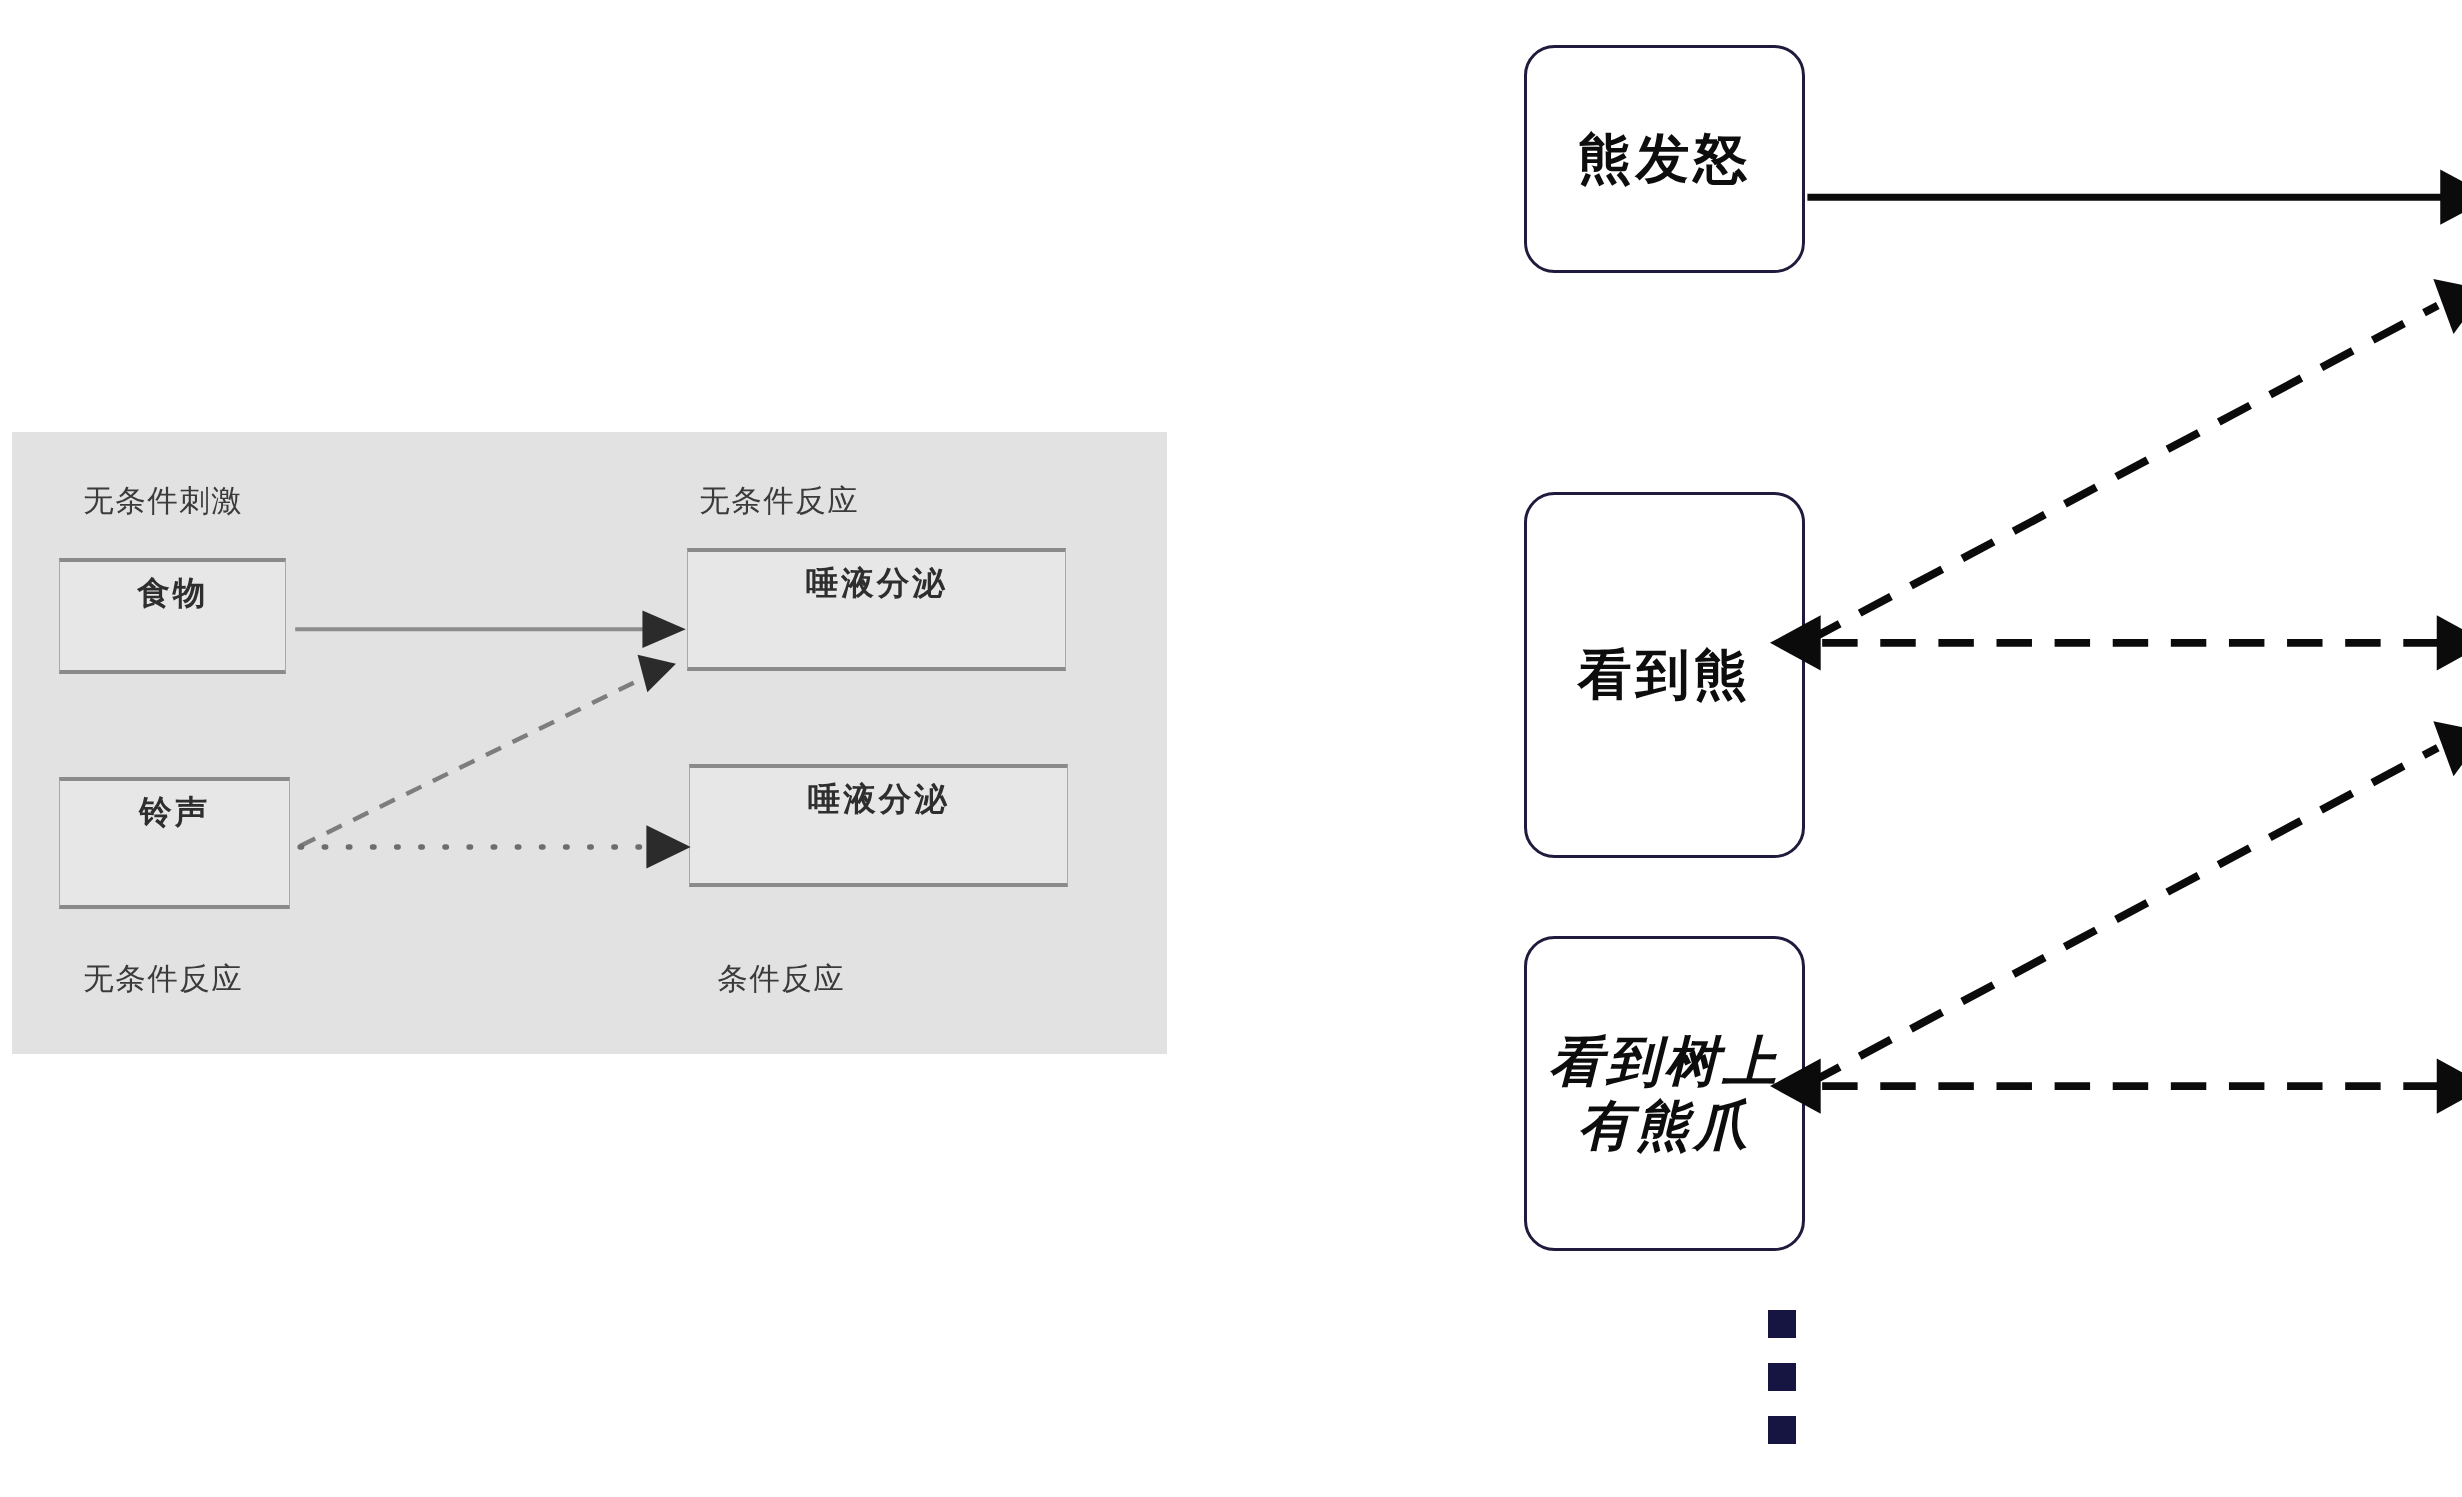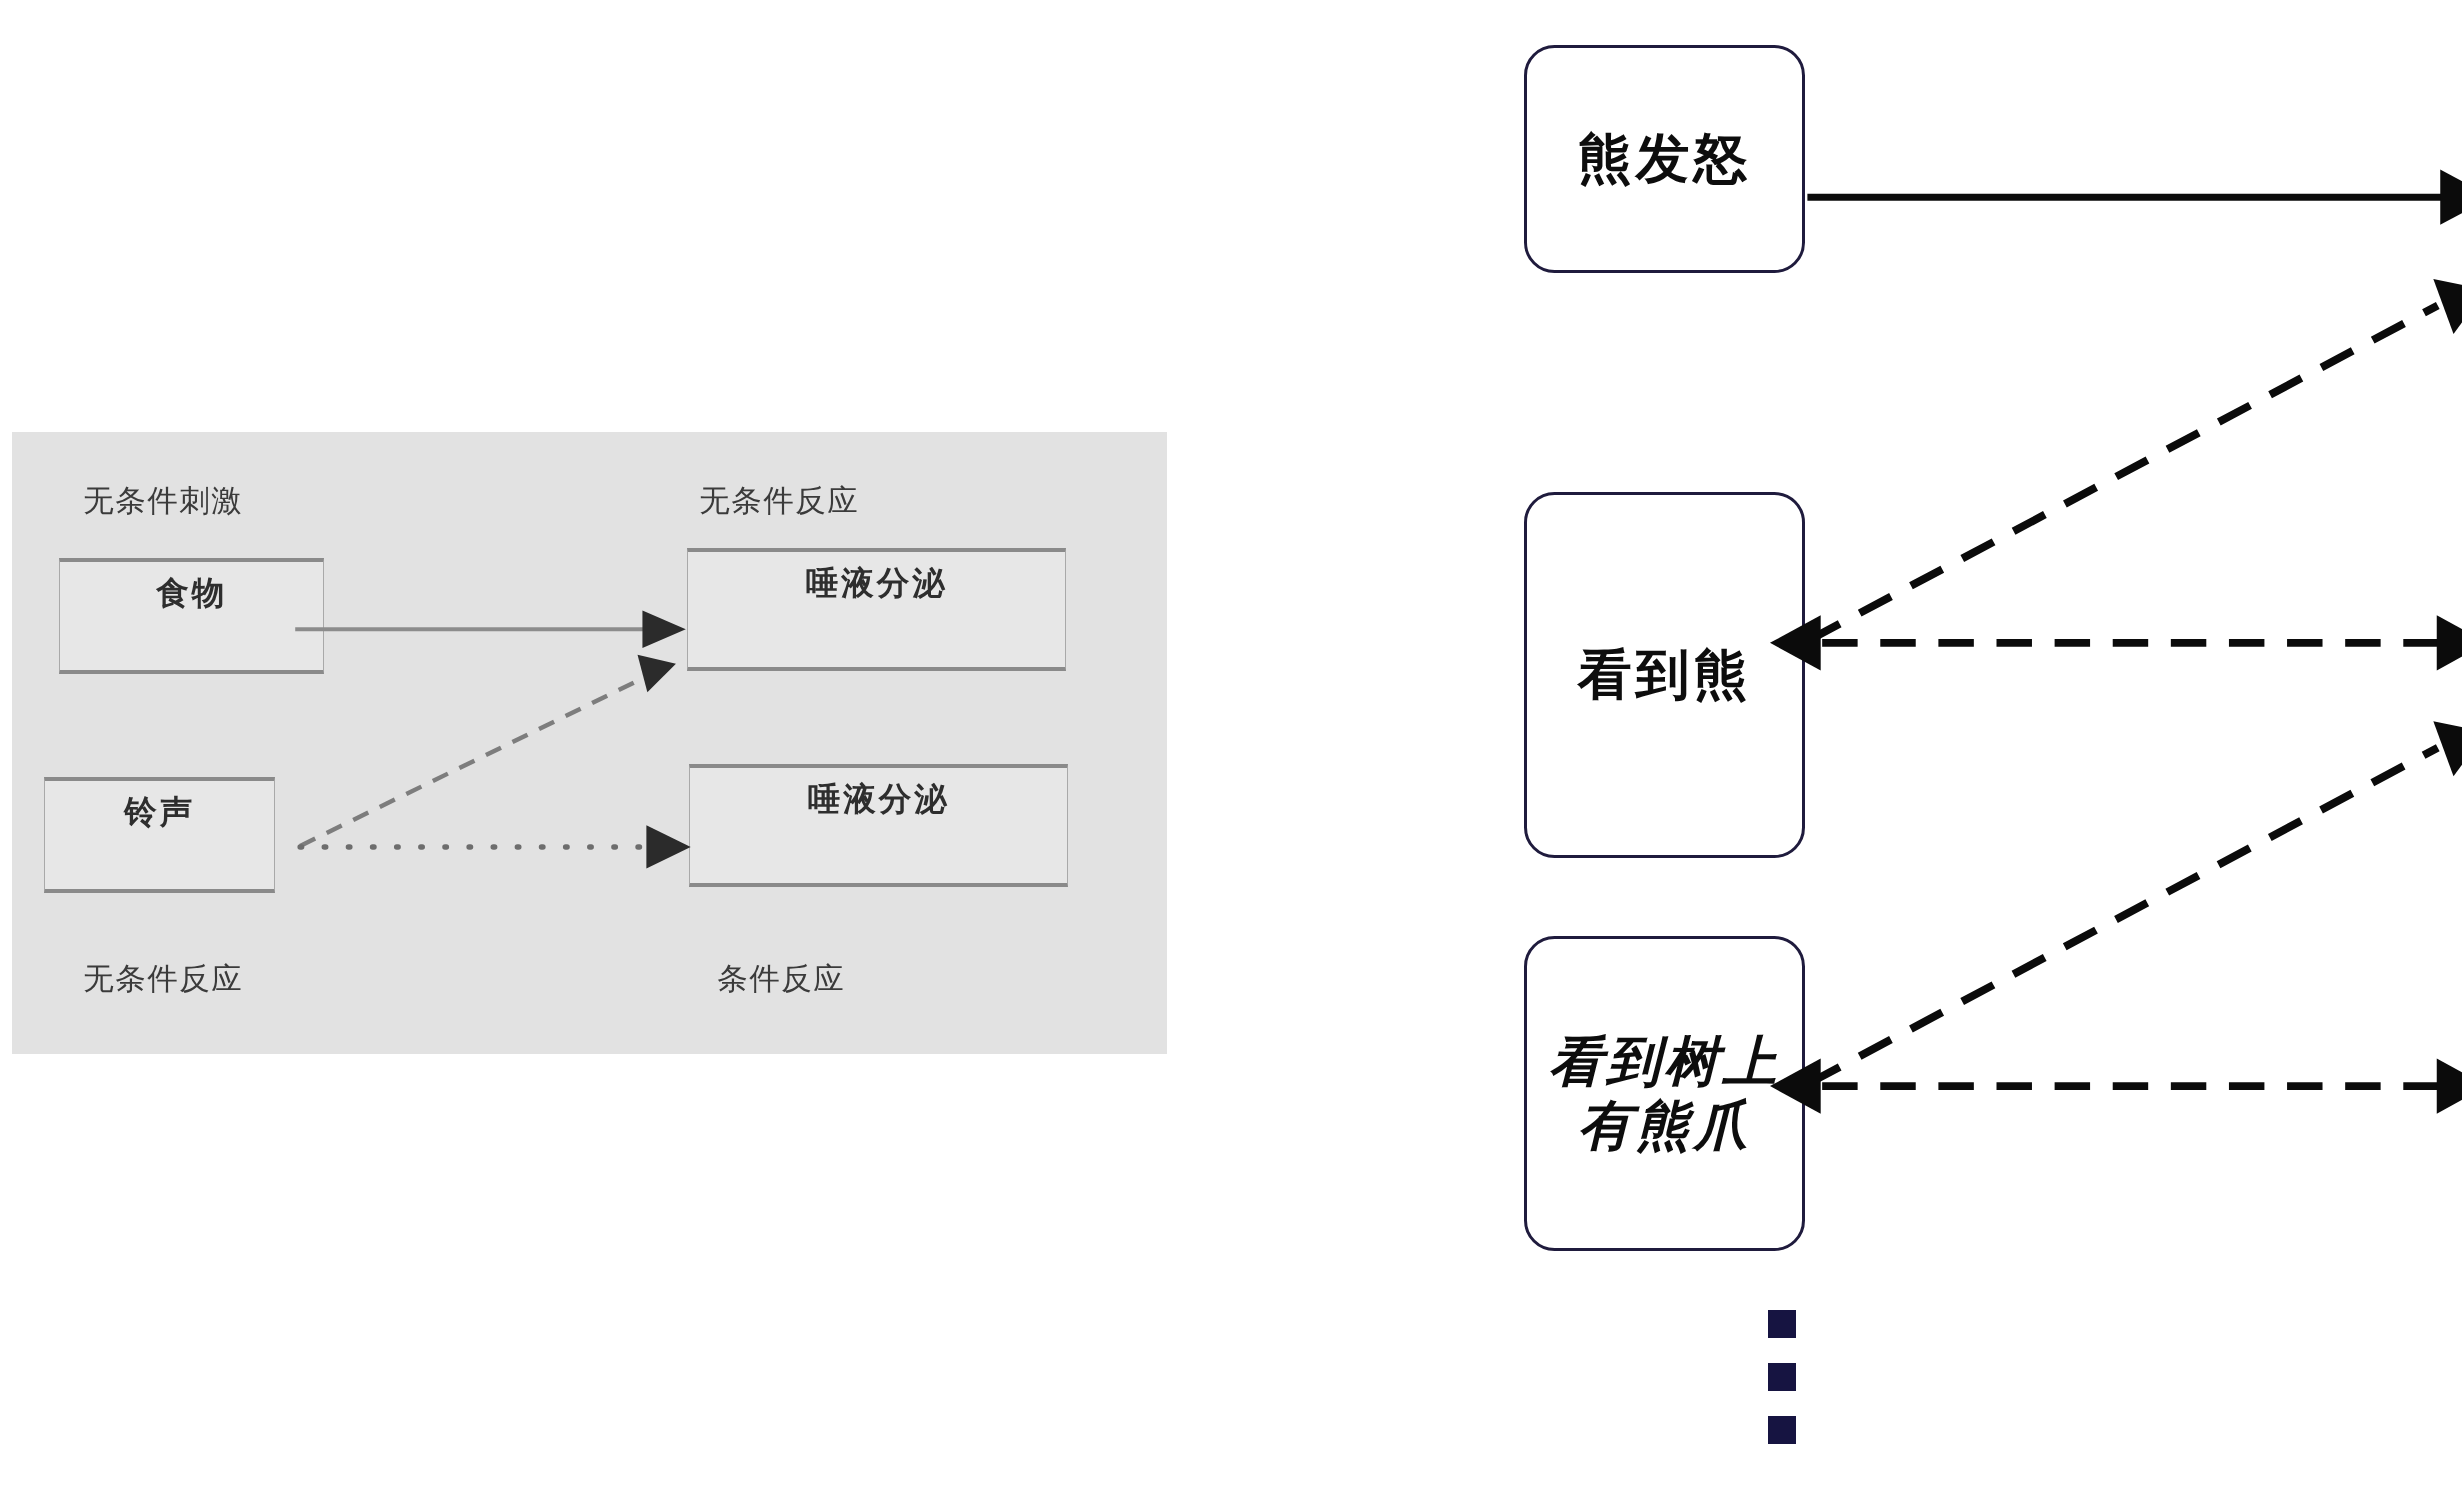"食物" #pv-food { width: 265px -> 227px }
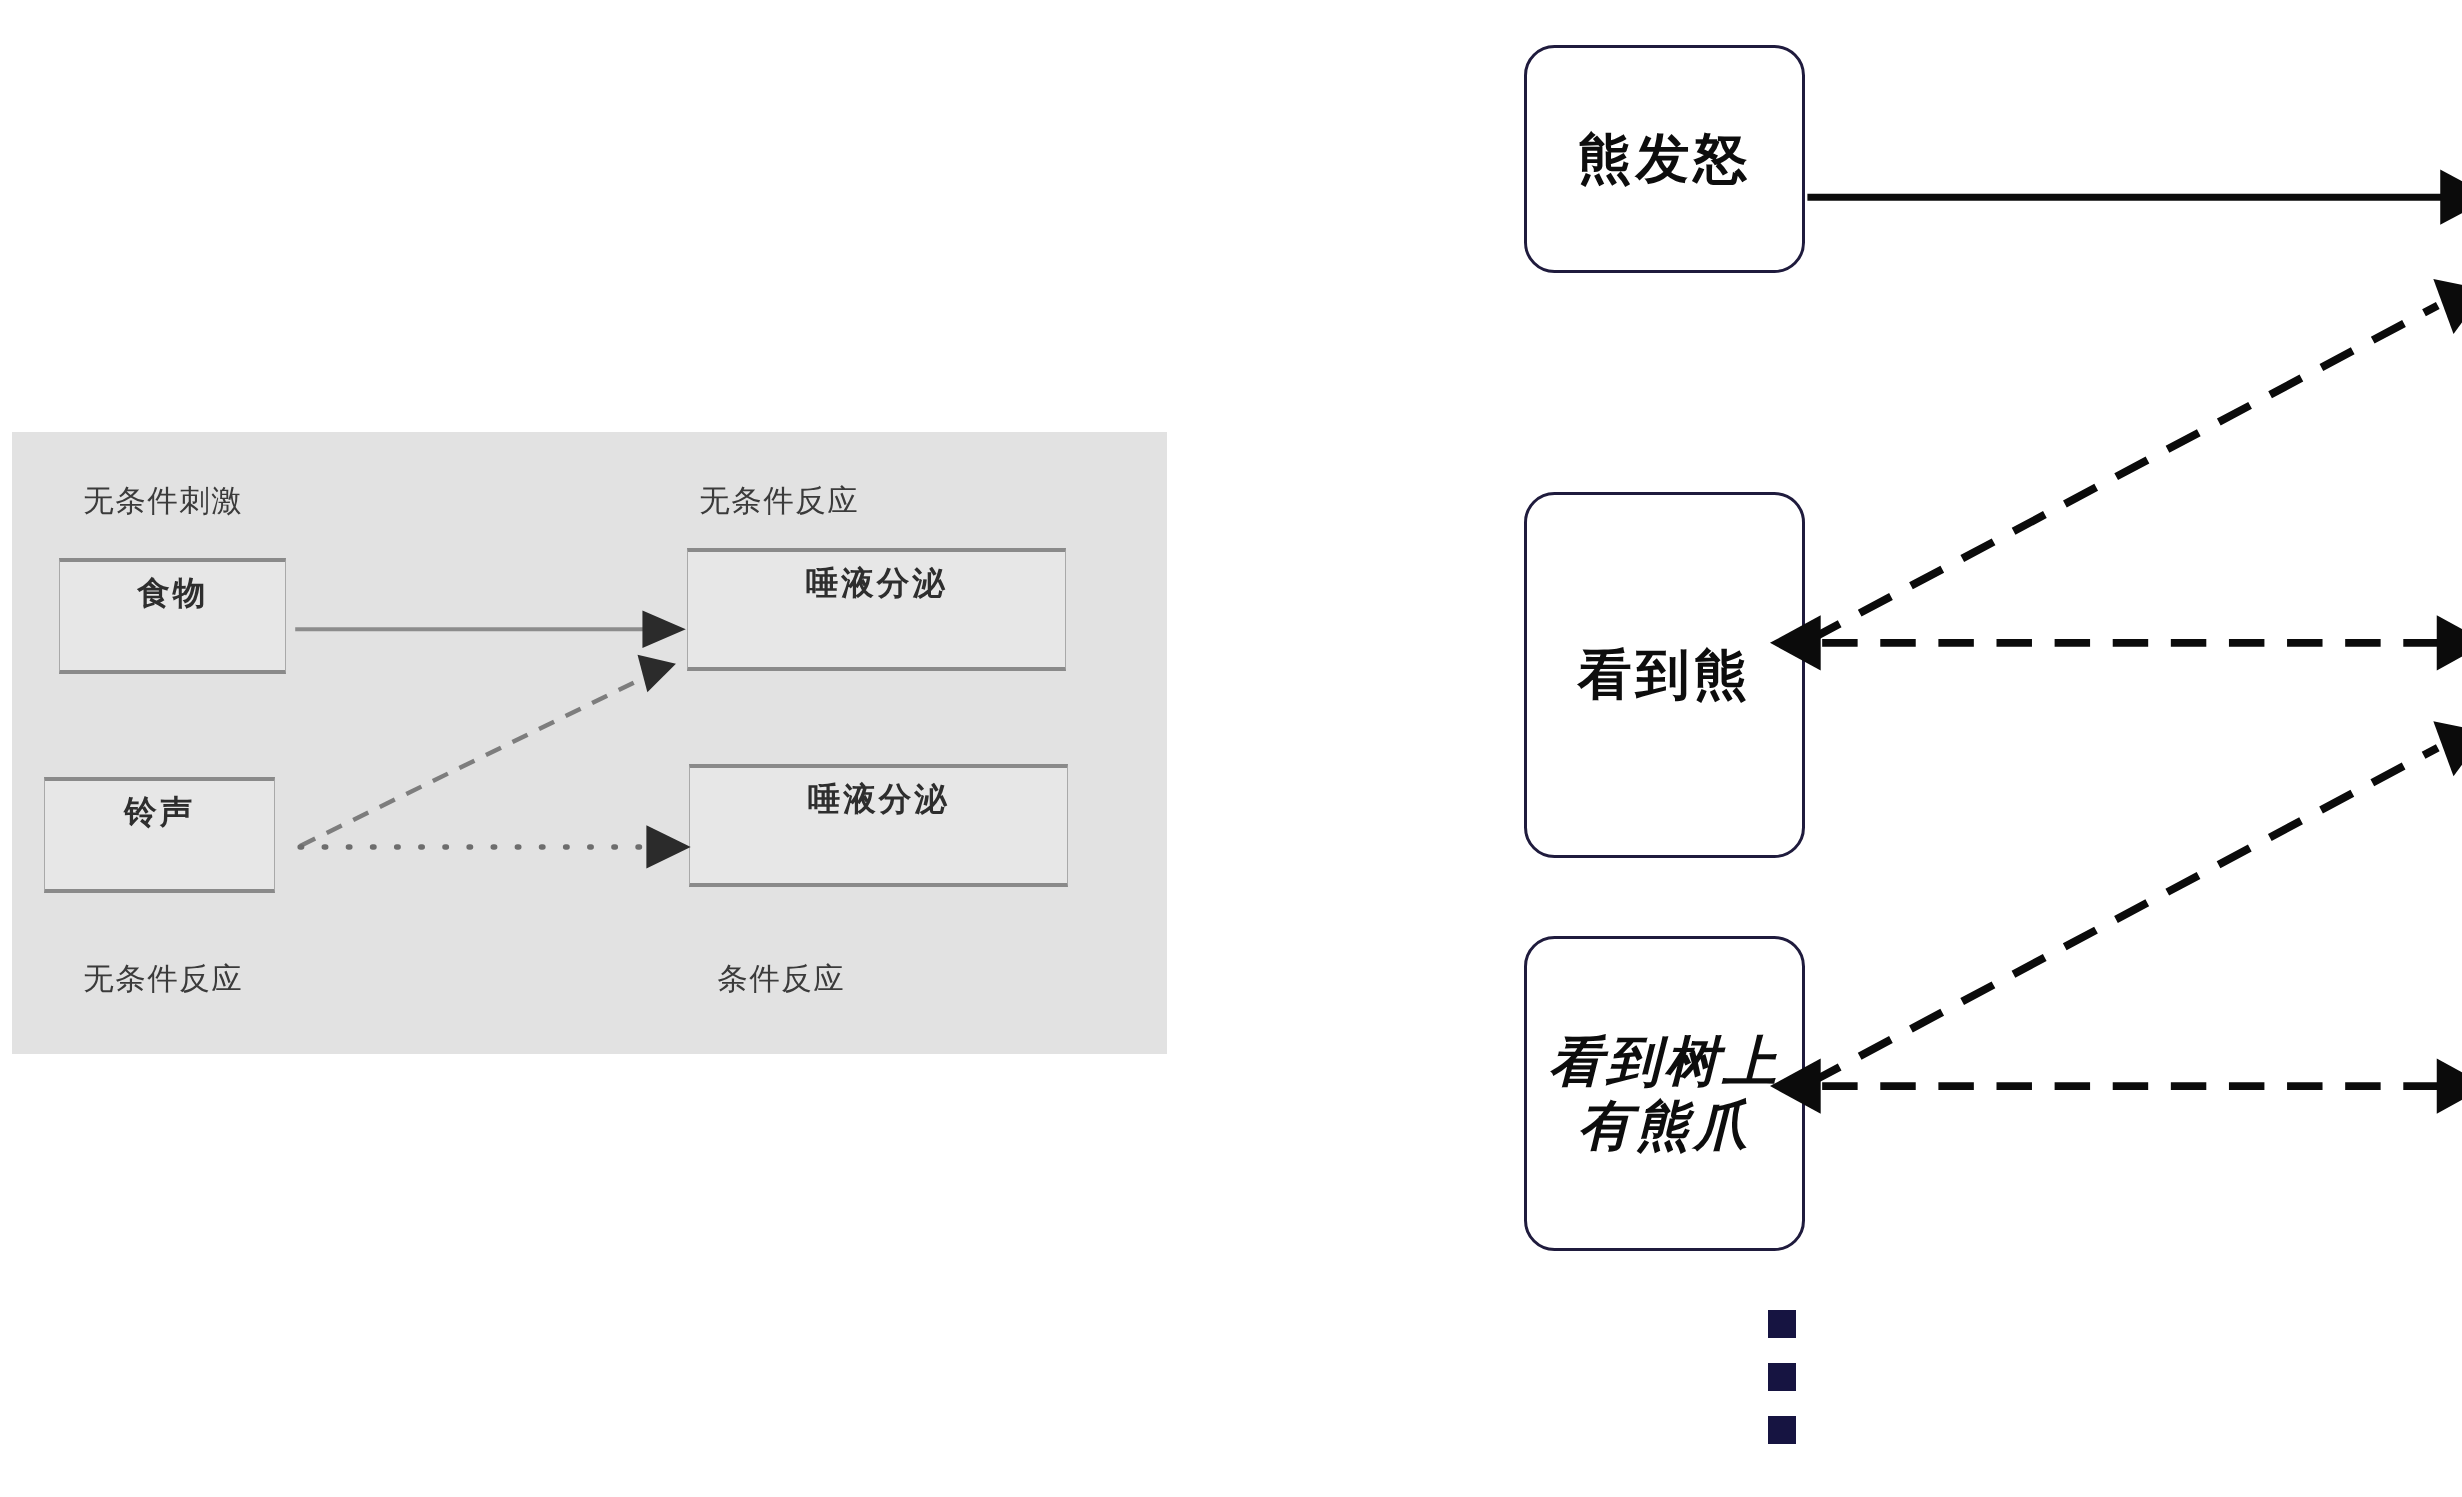"铃声" #pv-bell { height: 116px -> 132px; left: 32px -> 47px }
